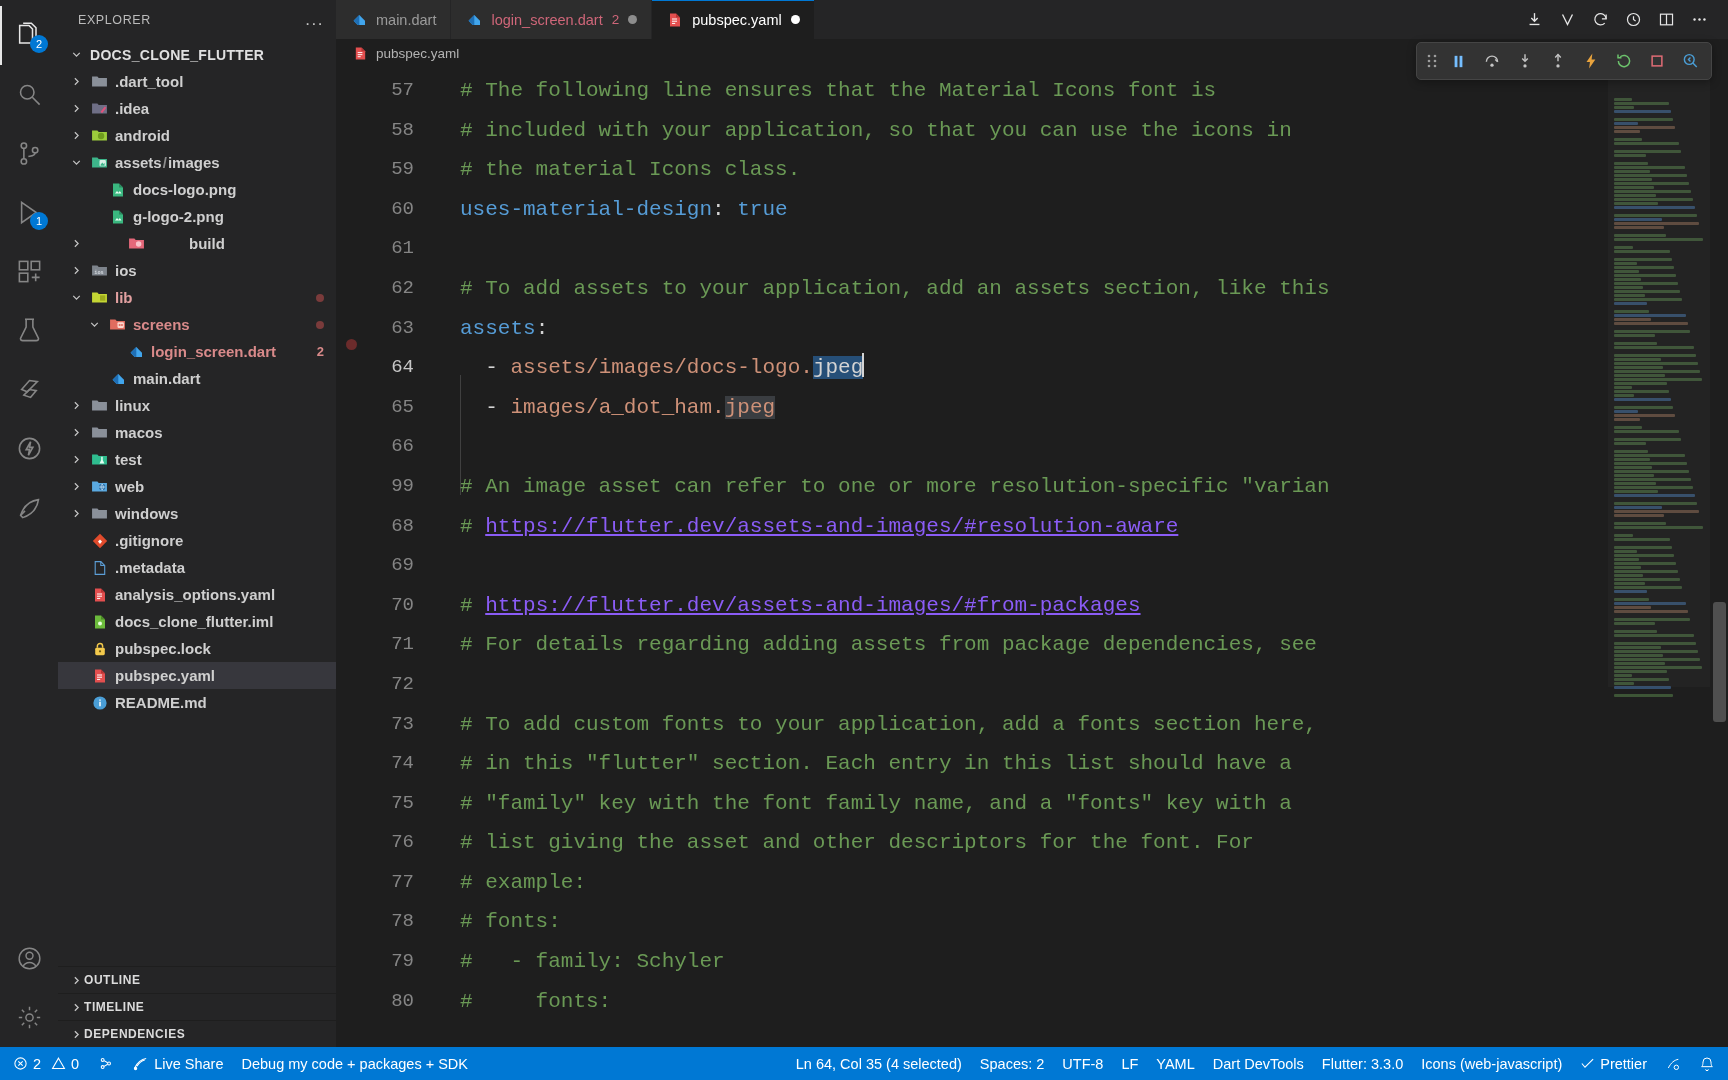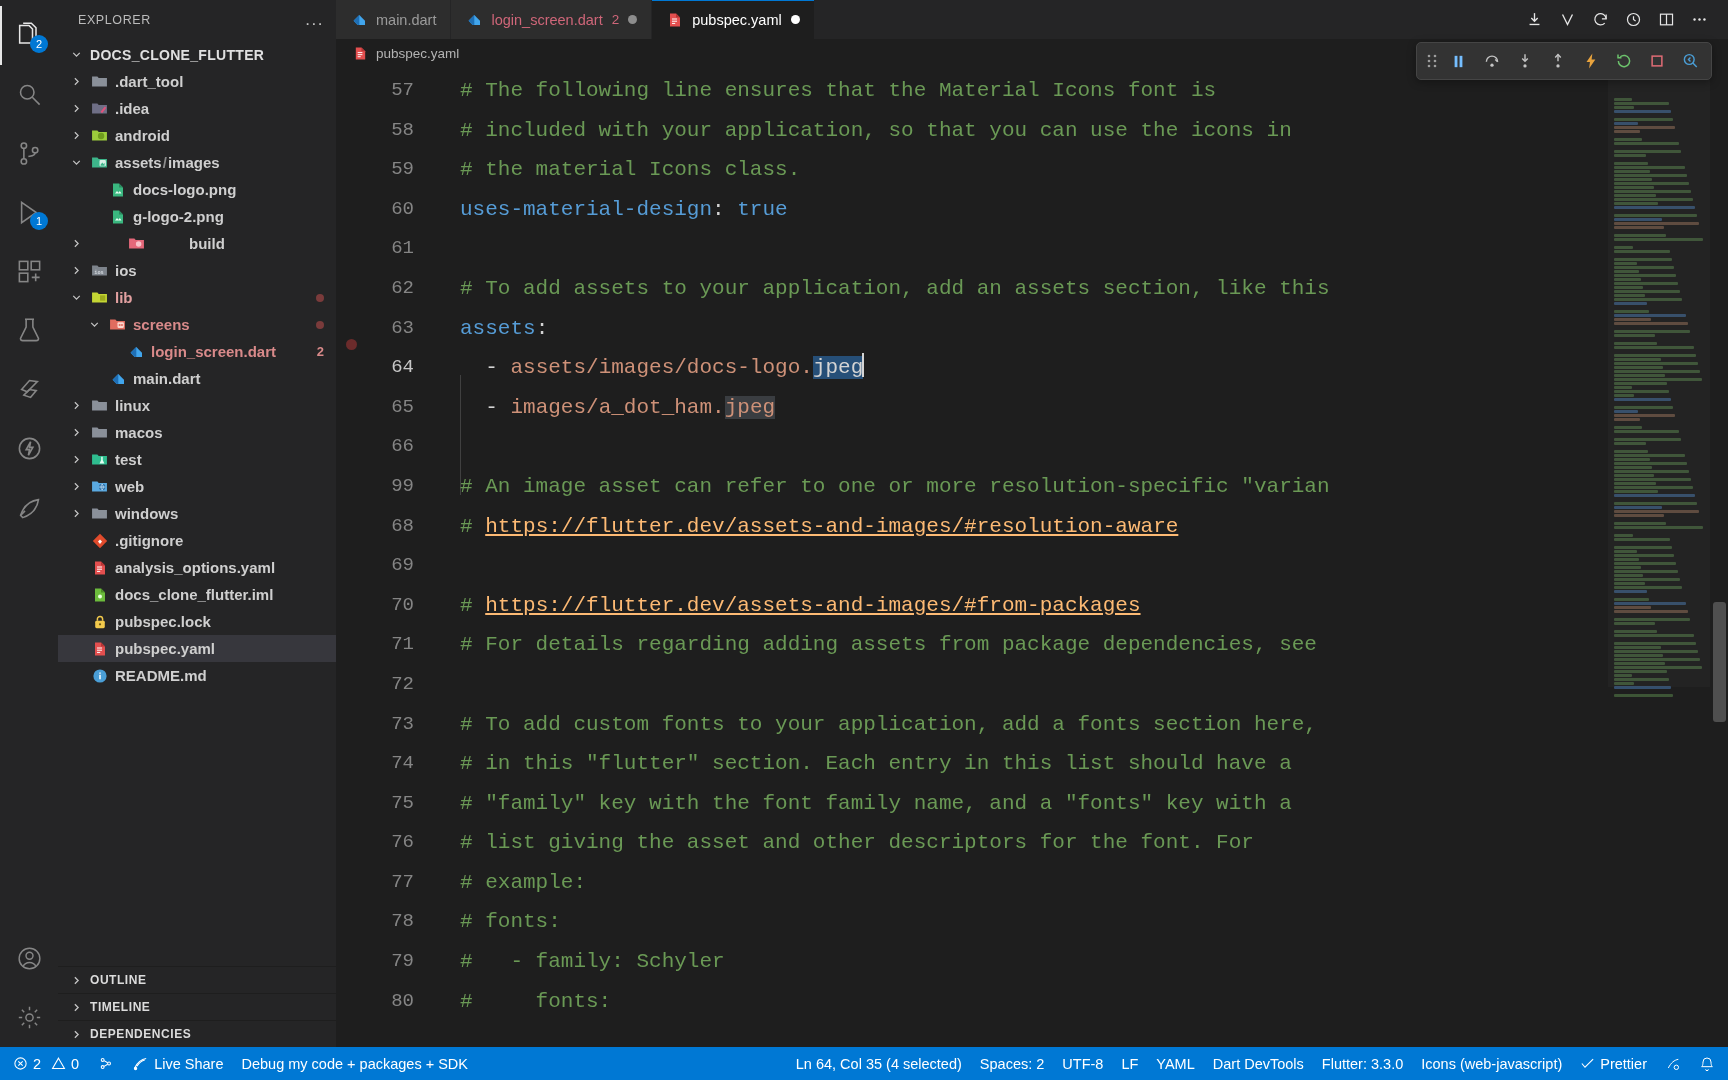"https://flutter.dev/assets-and-images/#r" .lnk { color: #fdba74 -> #8b5cf6 }
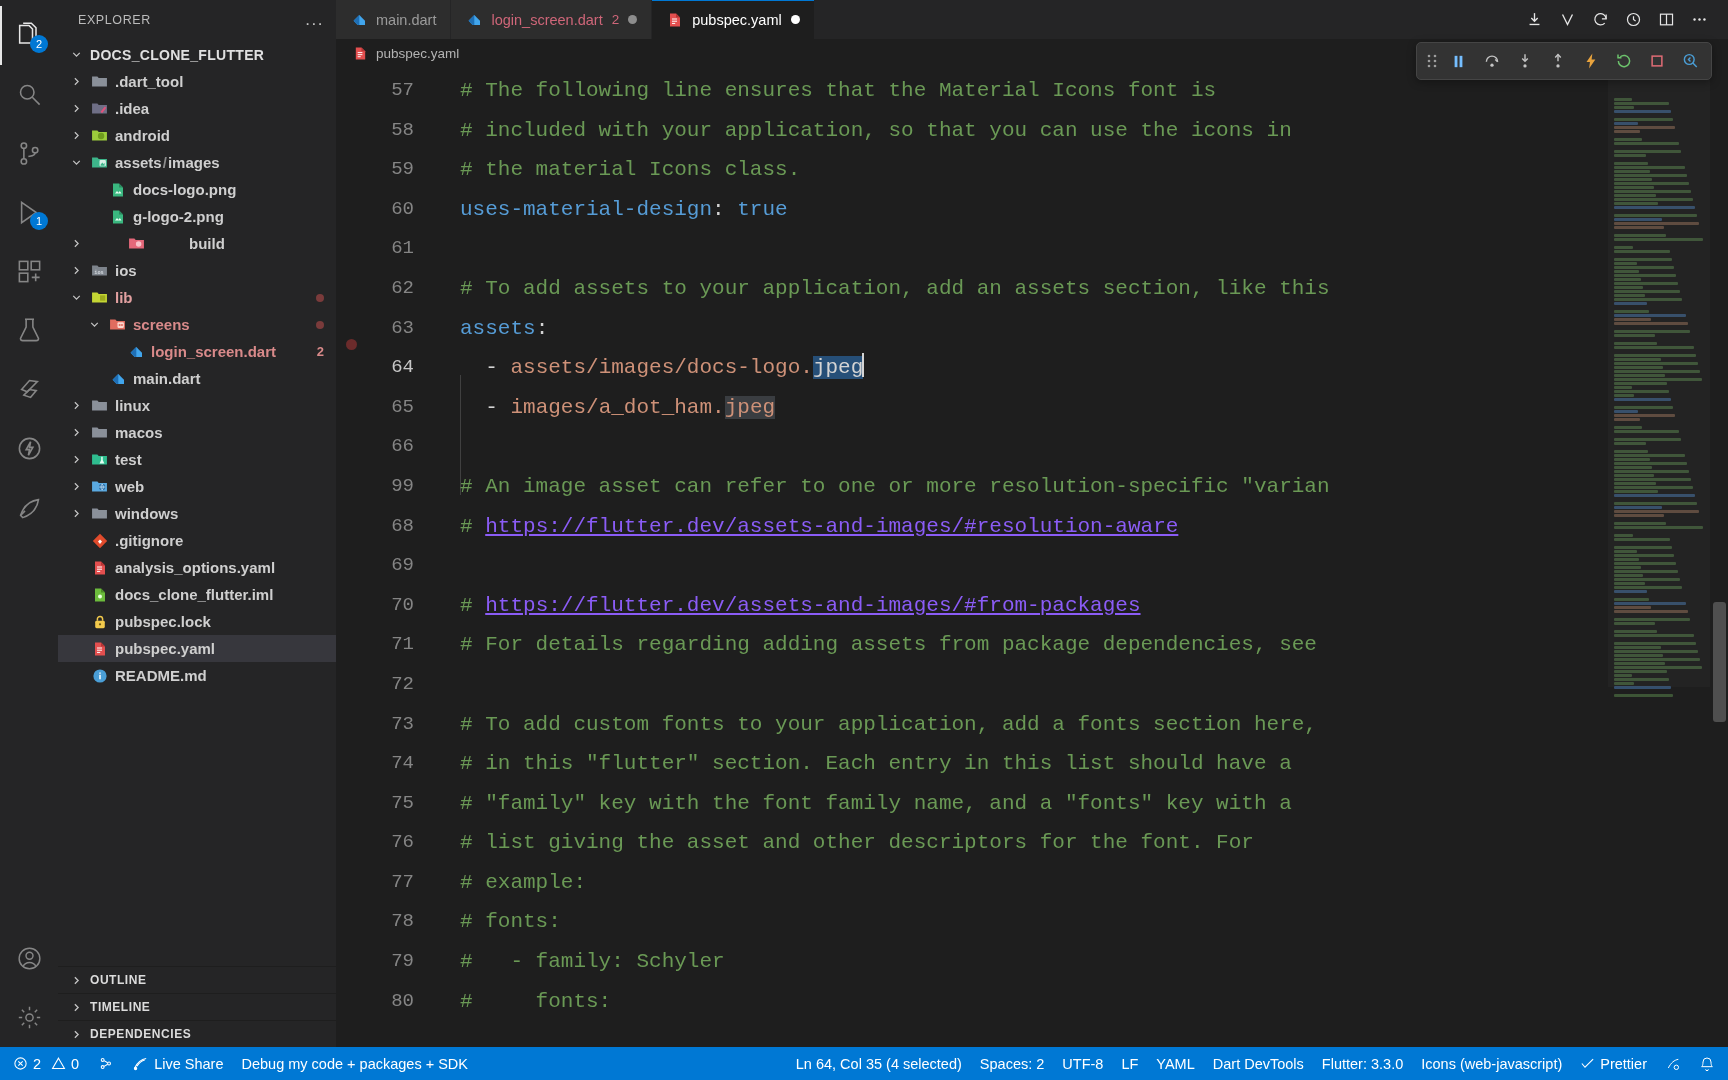".metadata" div.row { html: none -> <div> <span></span> <span> <svg> <path></path> <path></path> </svg> </span> <span>.metadata</span> </div> }
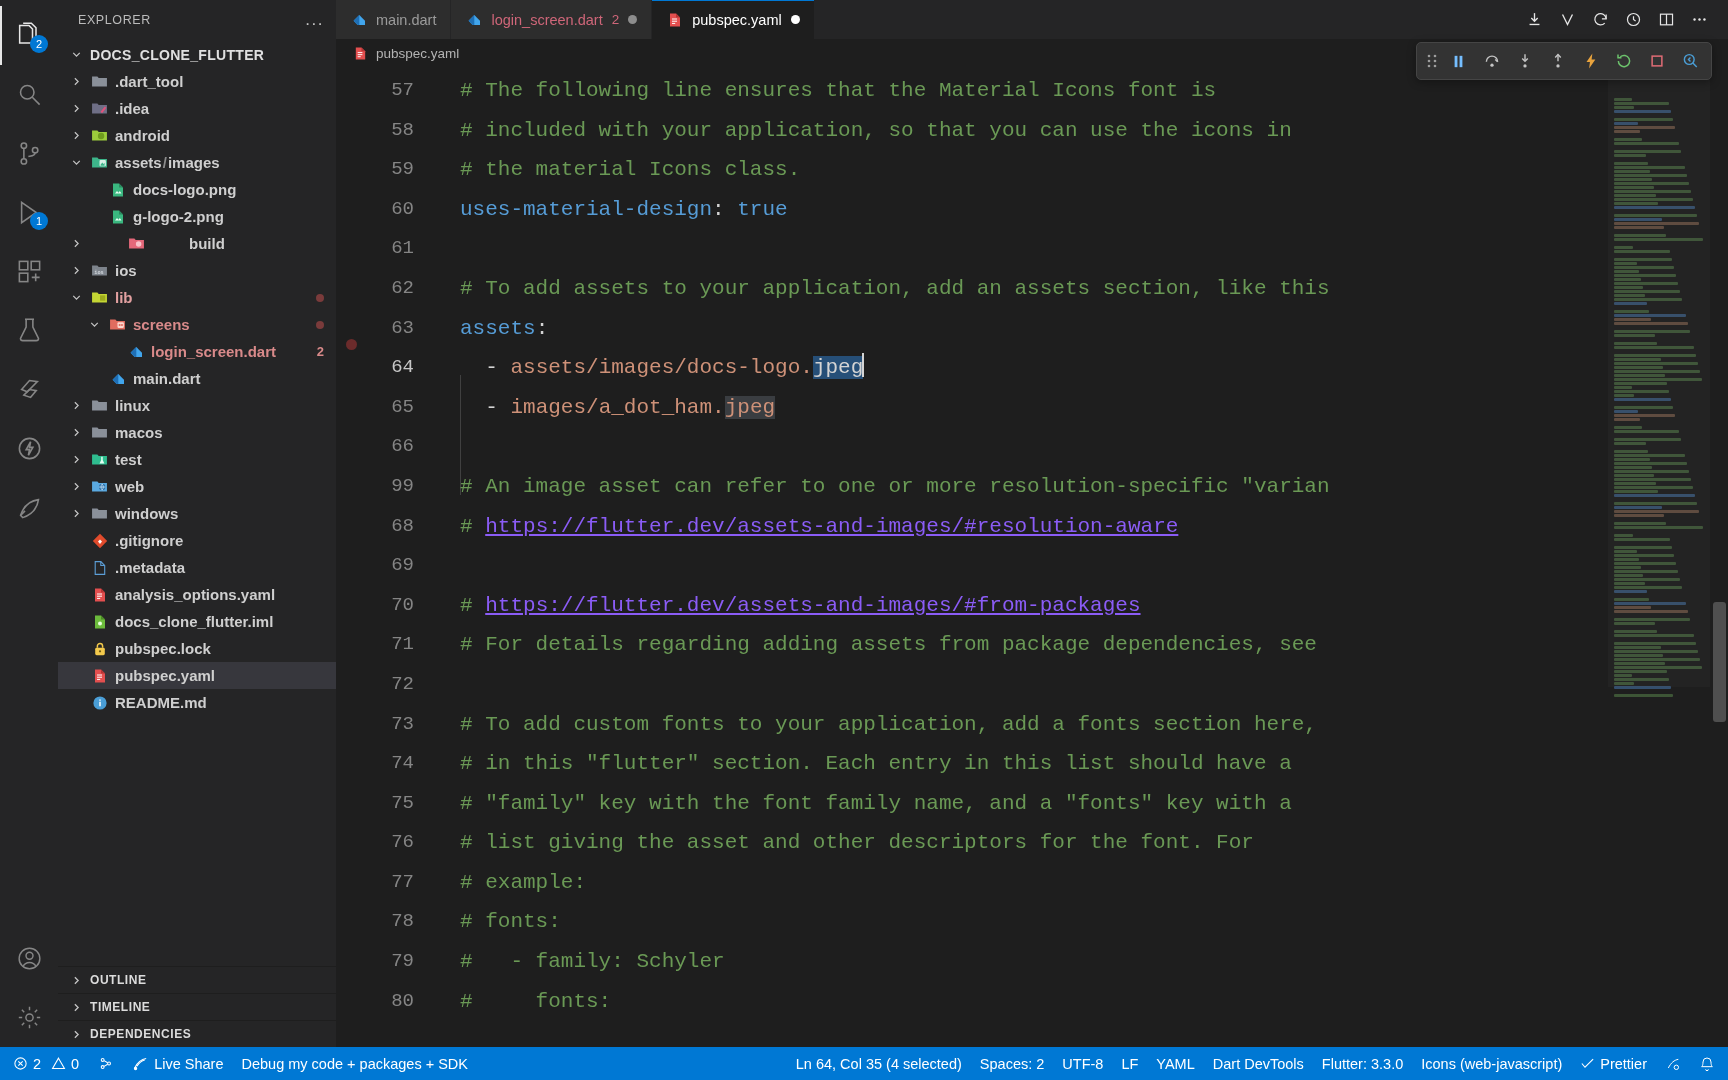"OUTLINE" .panel-head { gap: 6px -> 0 }
